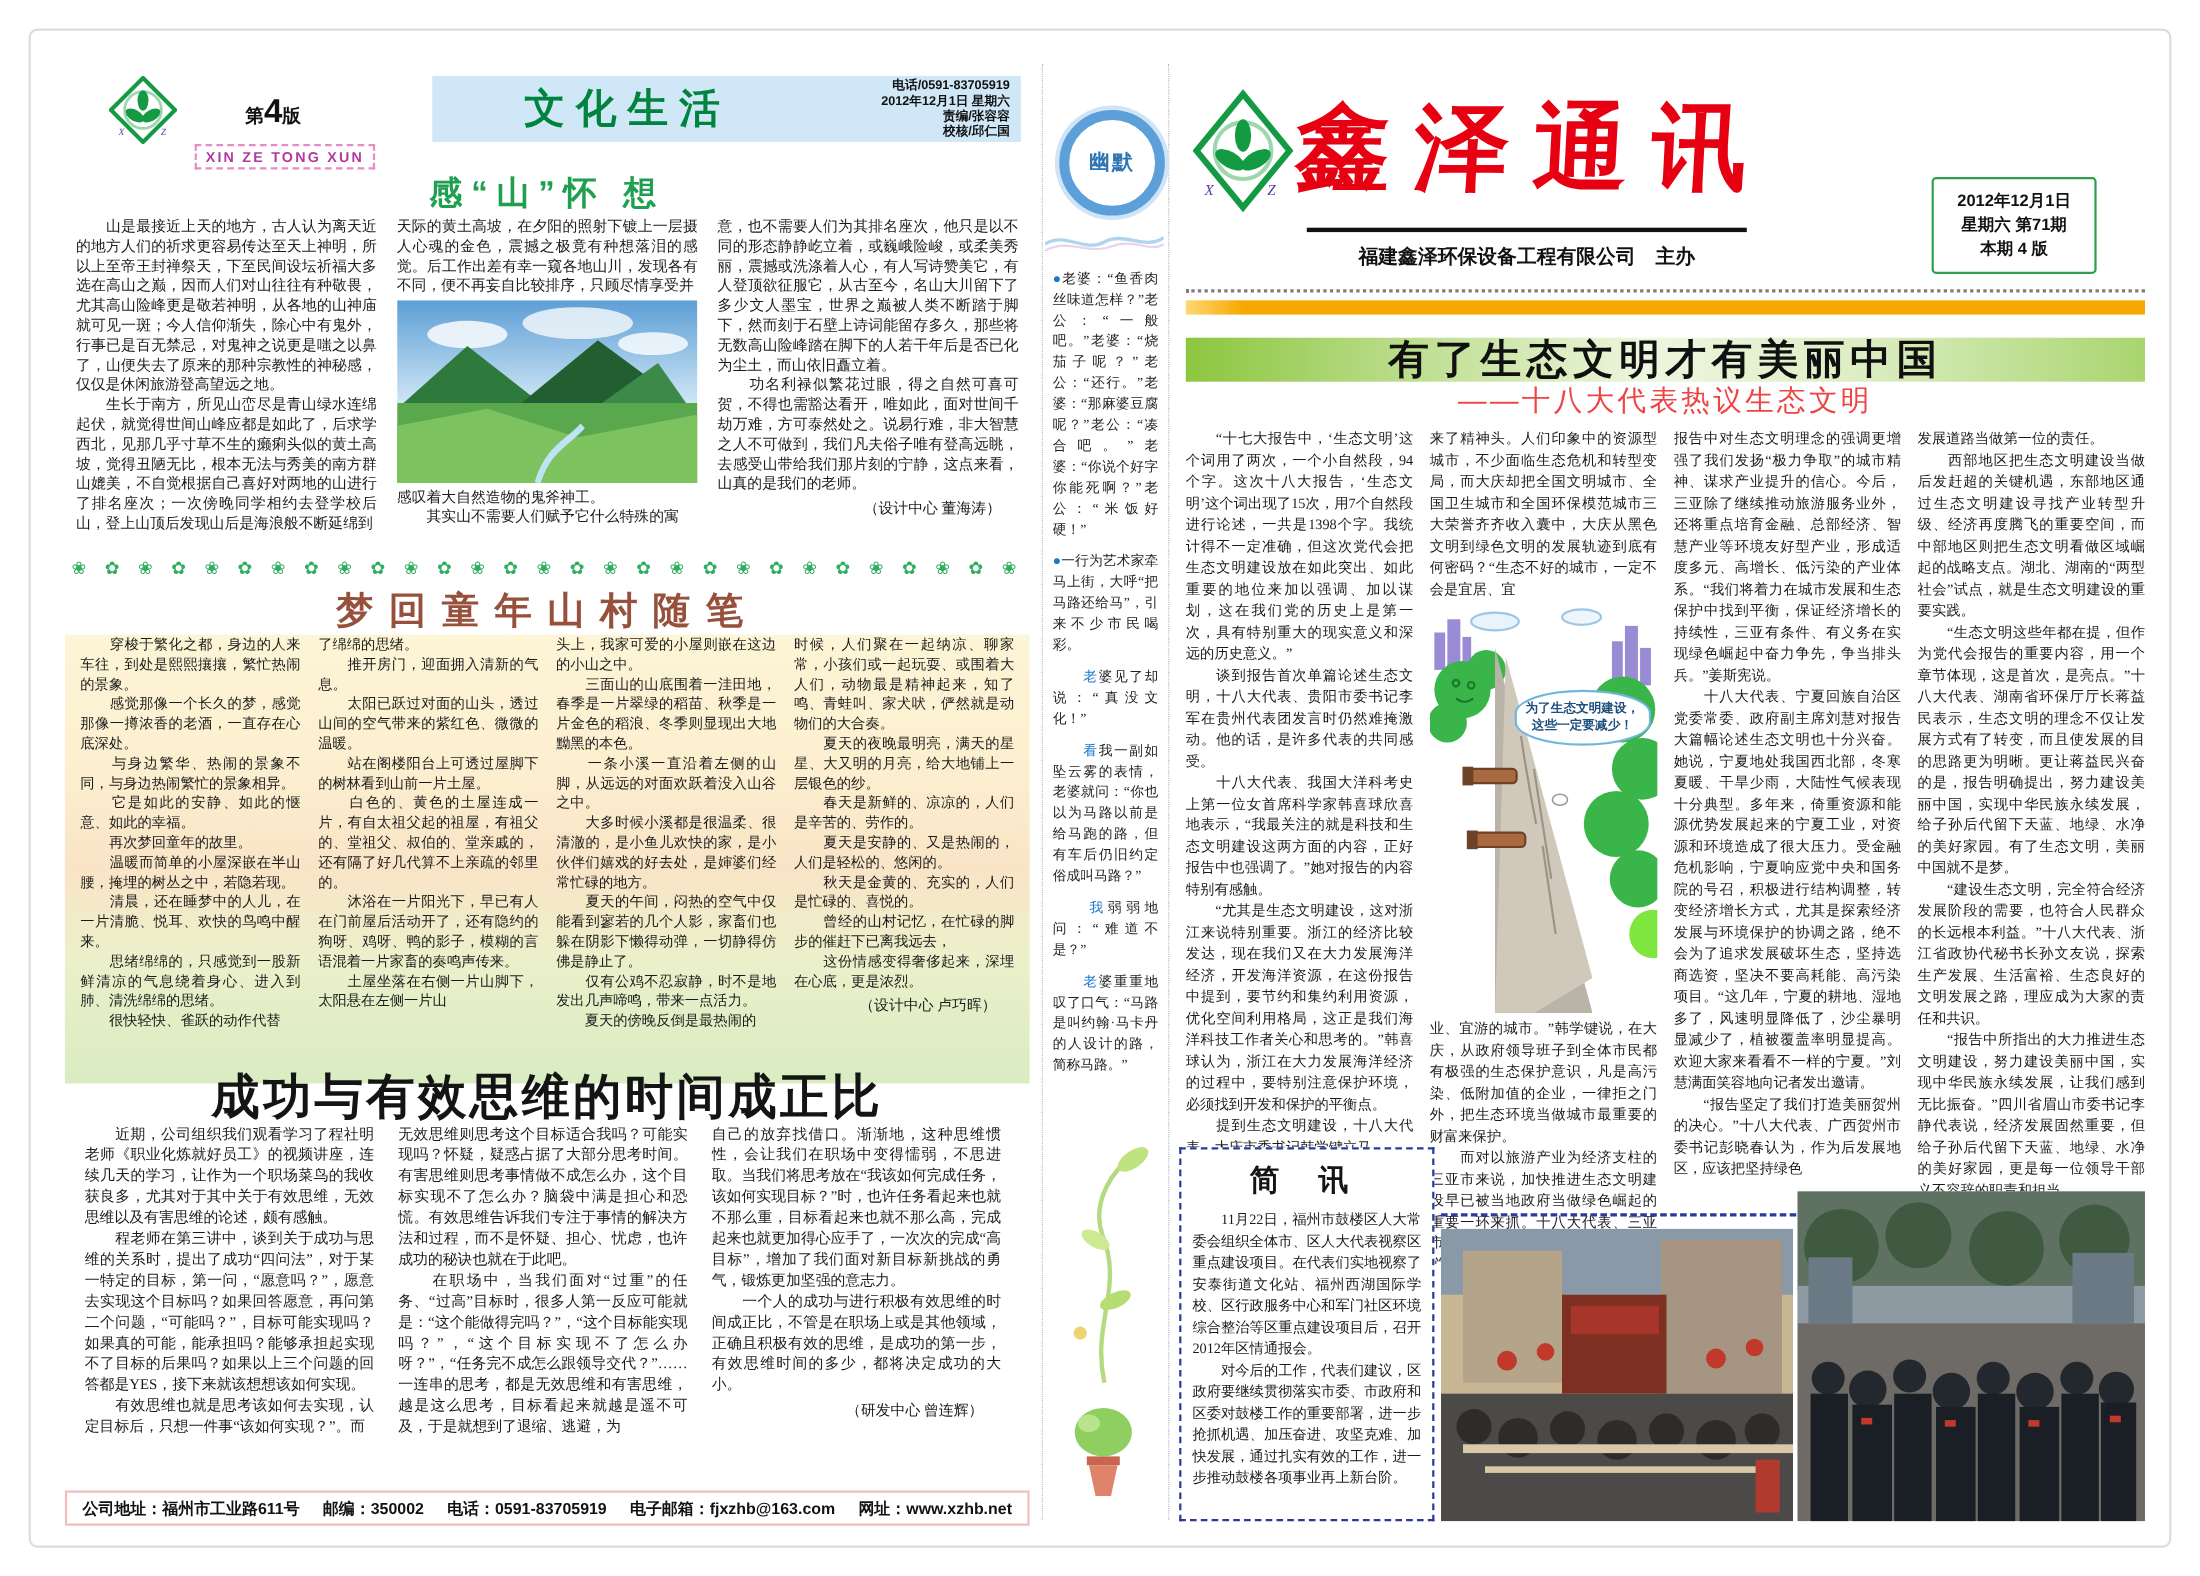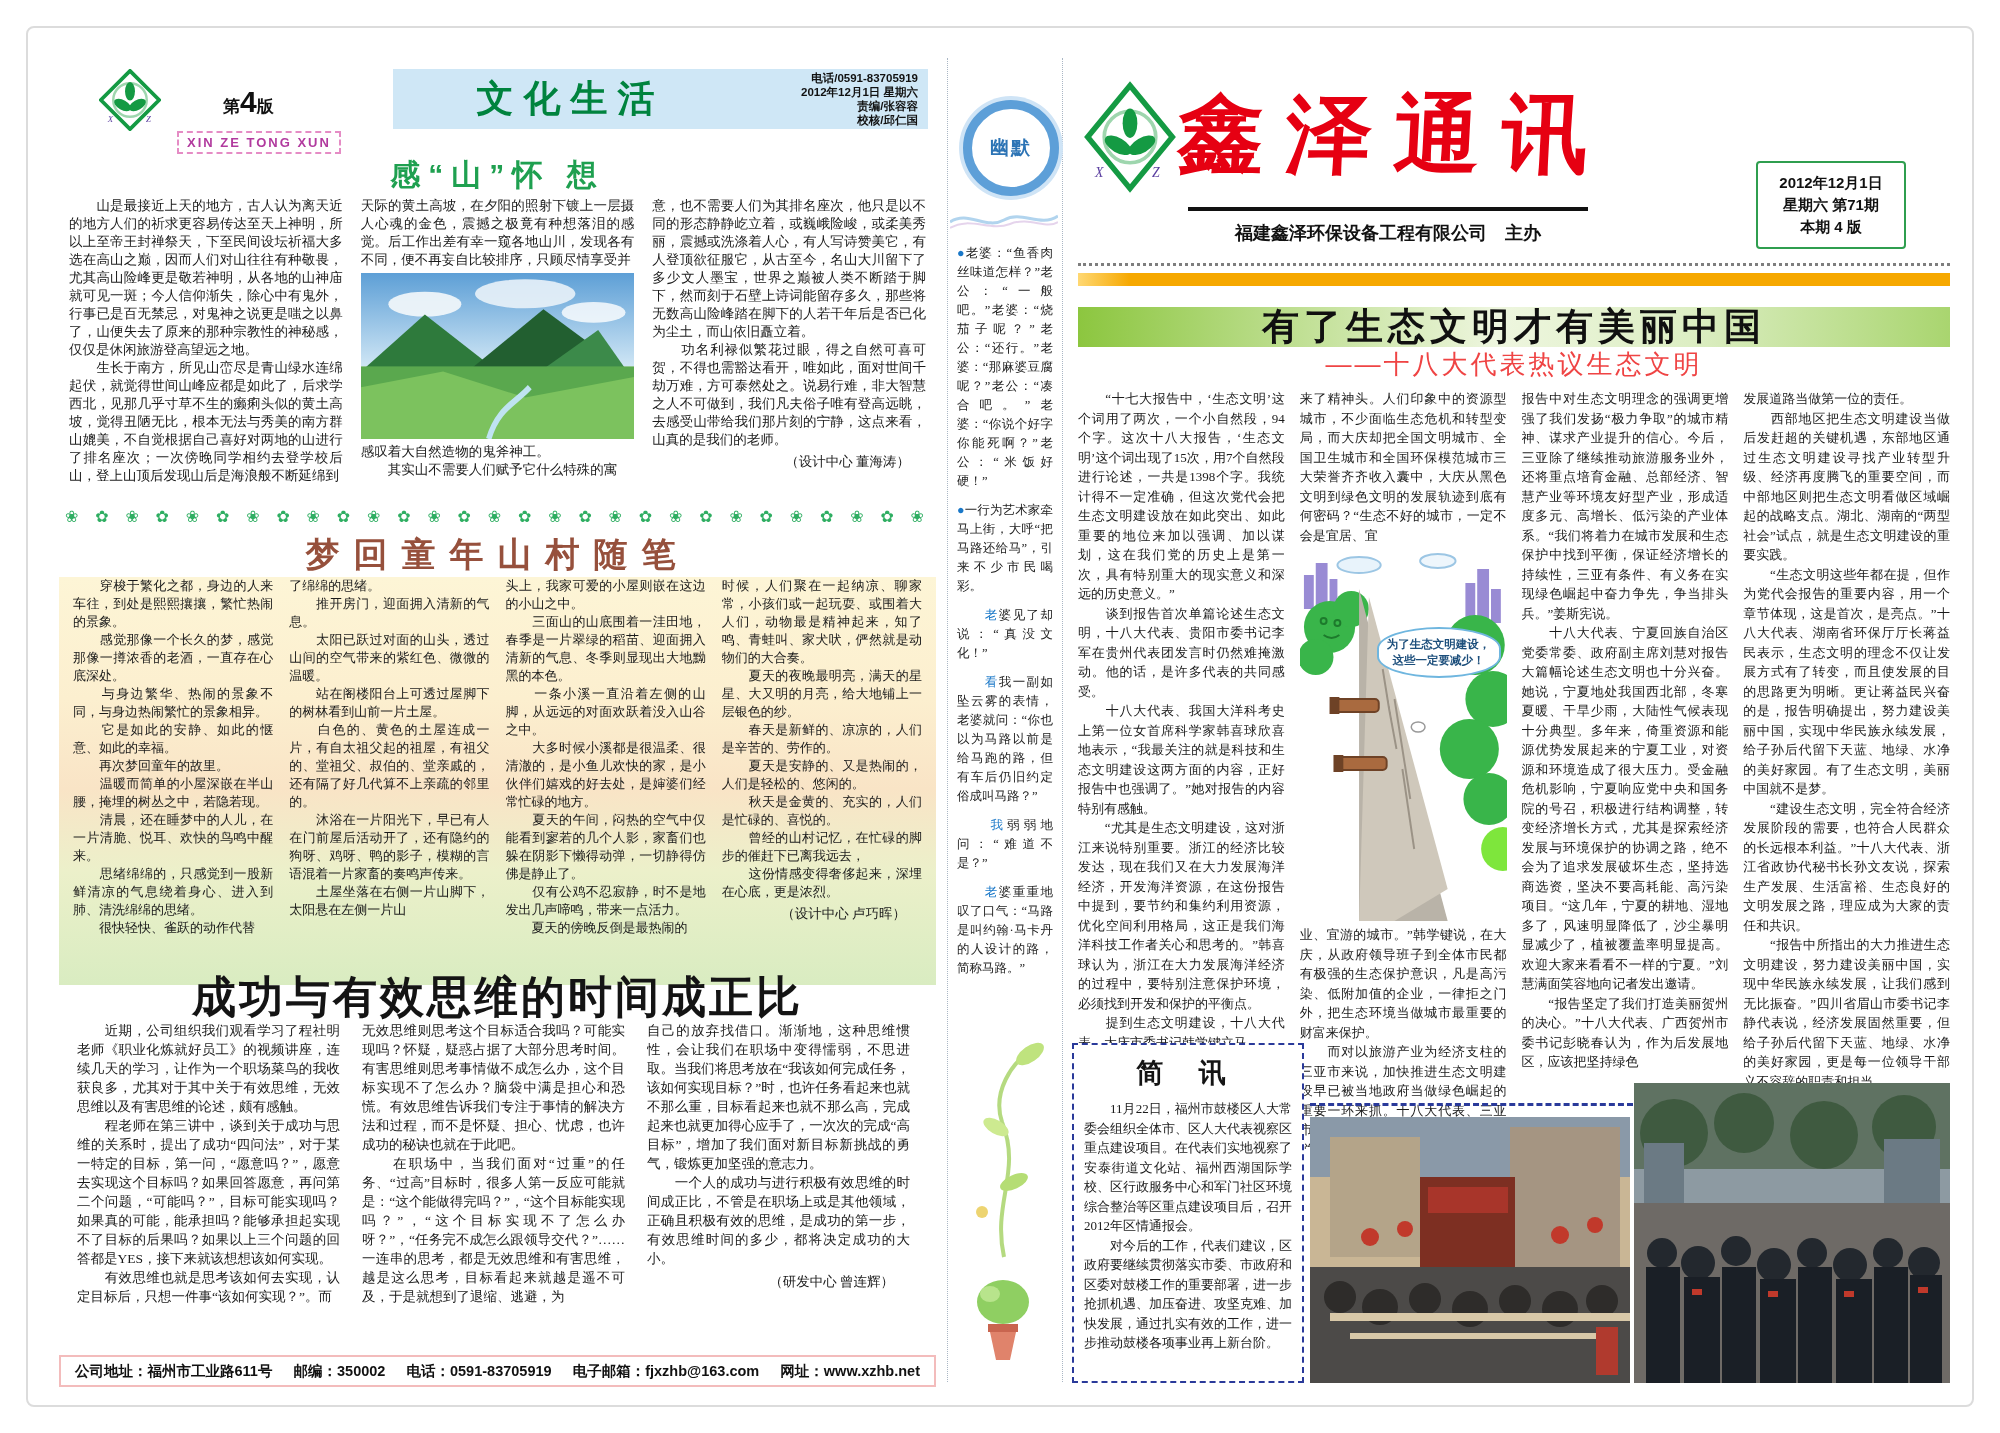"三面山的山底围着一洼田地，春季是一片翠绿的稻苗、迎面拥入清新的气息、冬季则显现出" p.para { text: 迎面拥入清新的气息 -> 秋季是一片金色的稻浪 }
